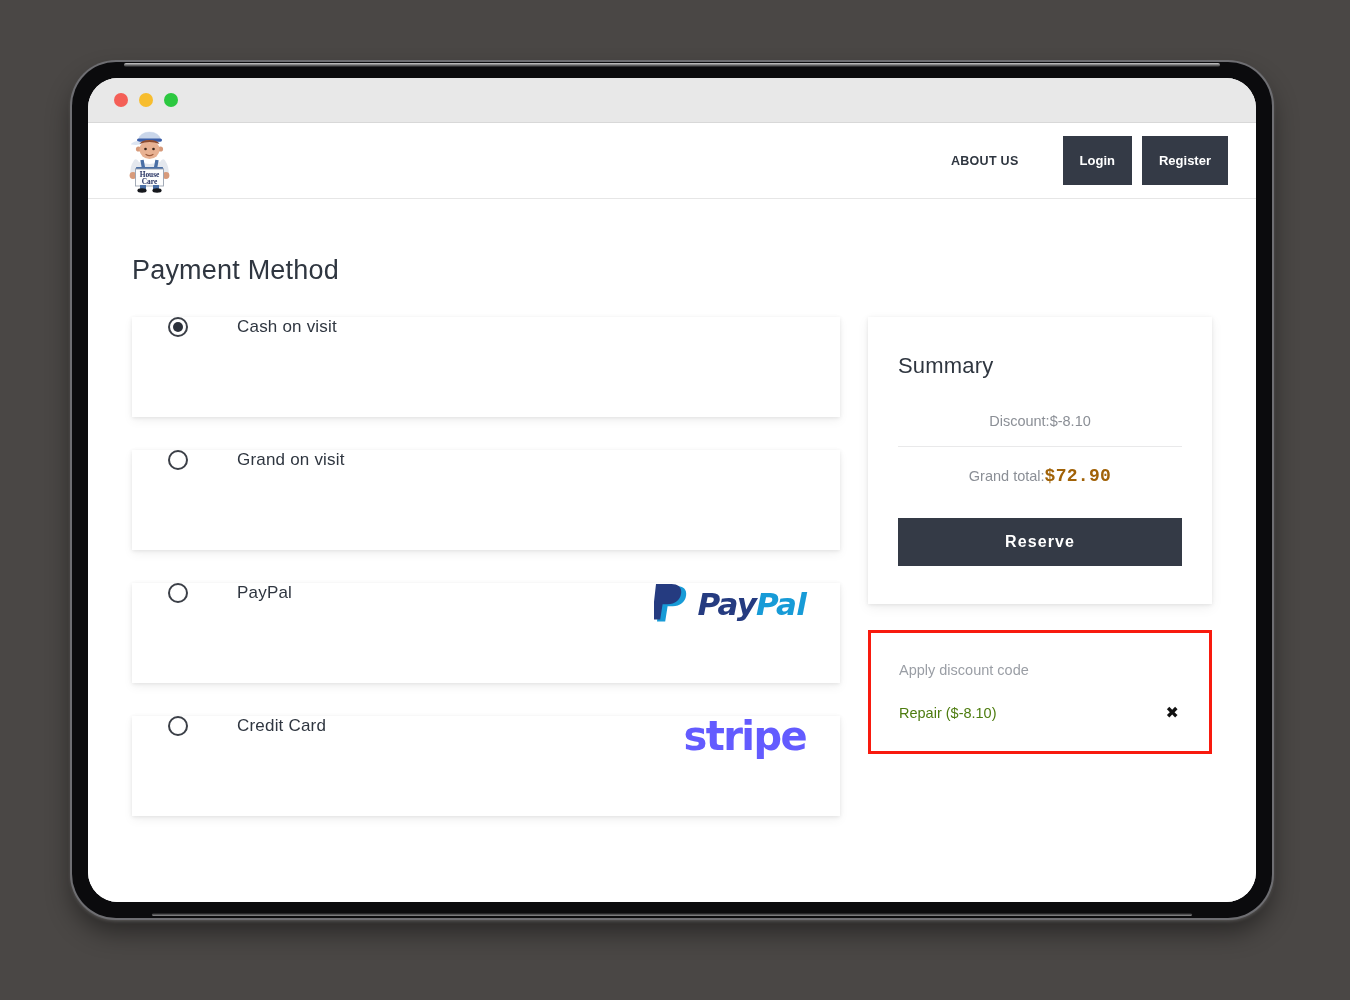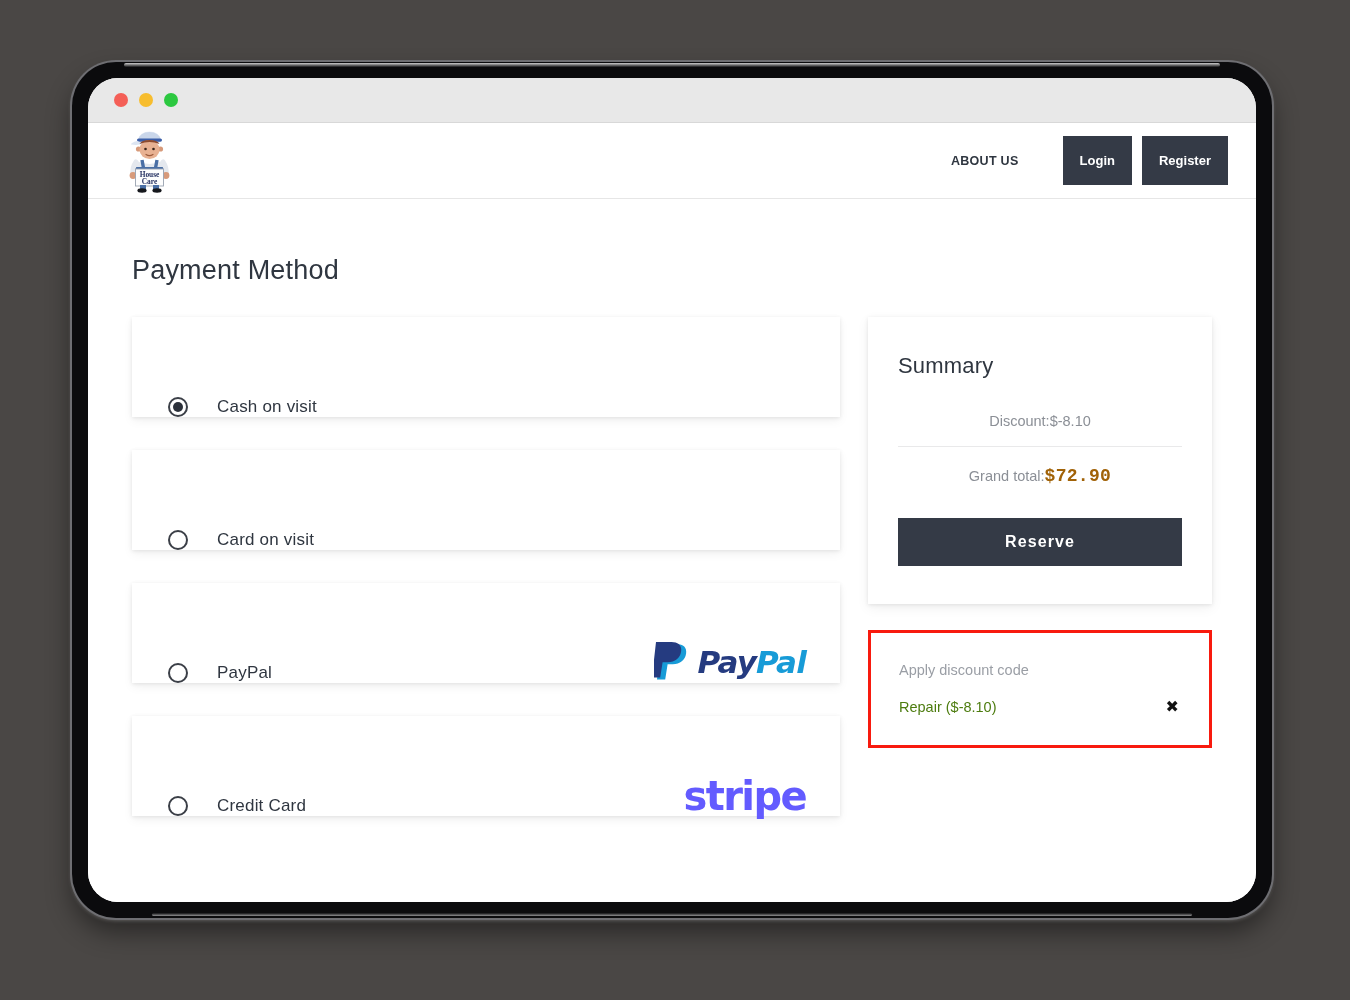"Cash on visit" .payment-card { align-items: flex-end -> flex-start; gap: none -> 20px }
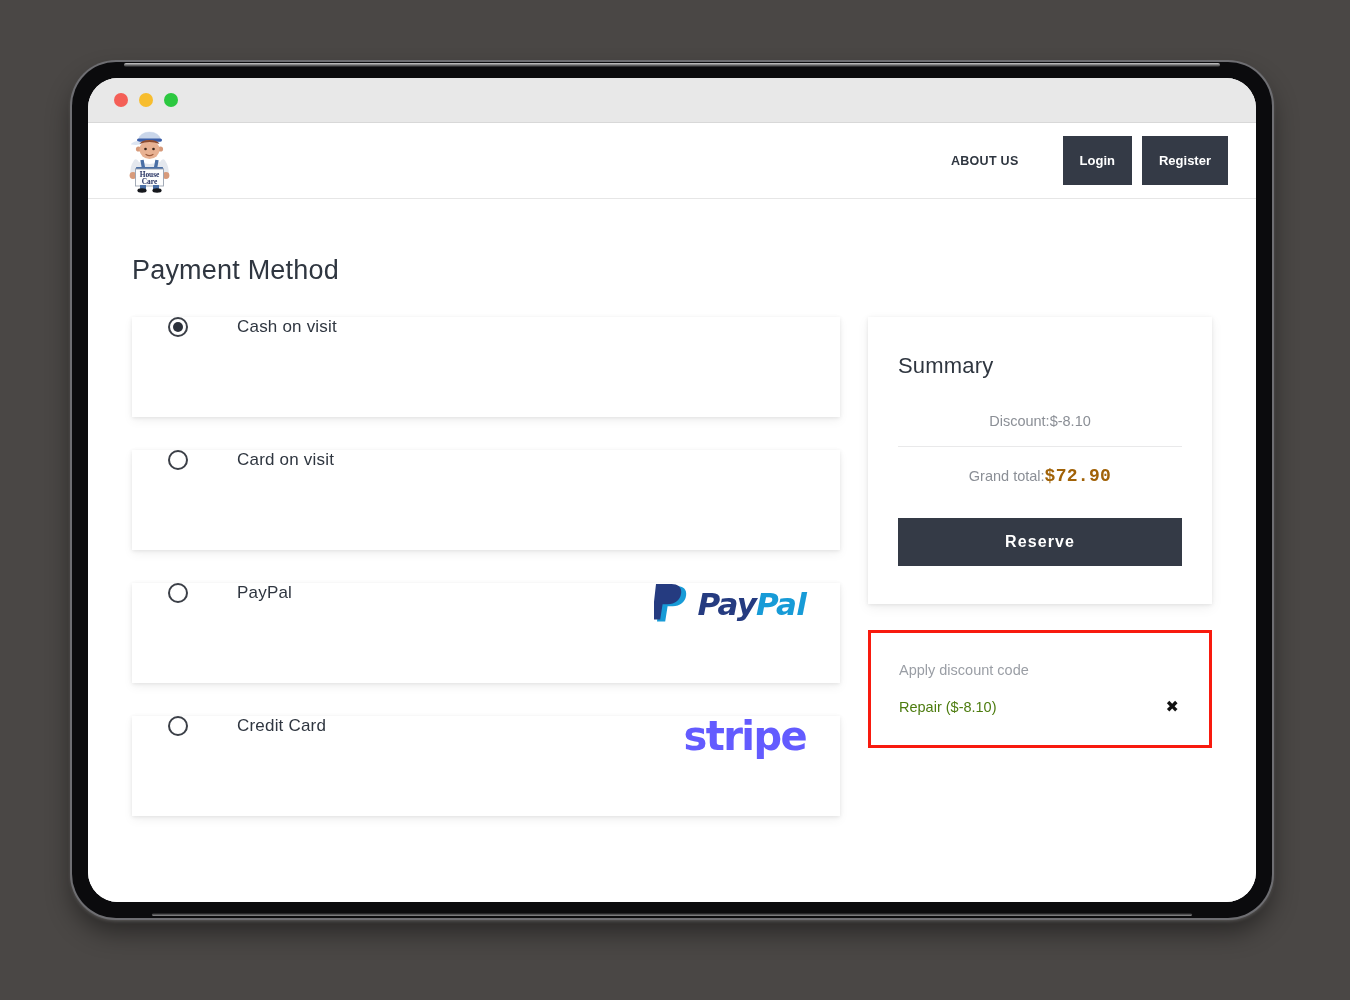"Card on visit" span.payment-label { text: Card -> Grand }
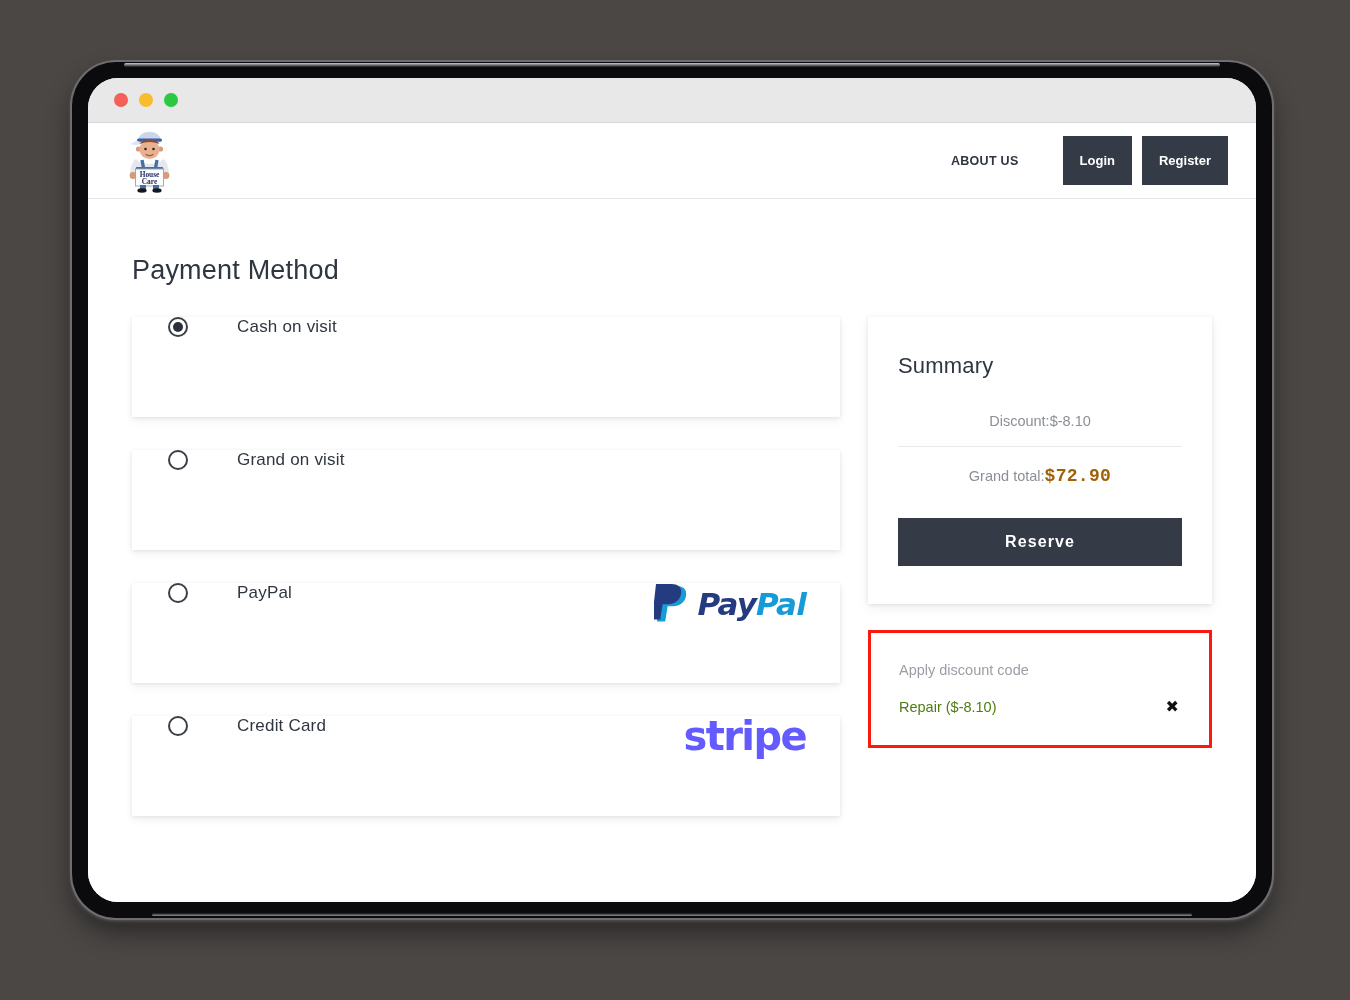"Apply discount code" #discount-label { margin-bottom: 21px -> 27px }
